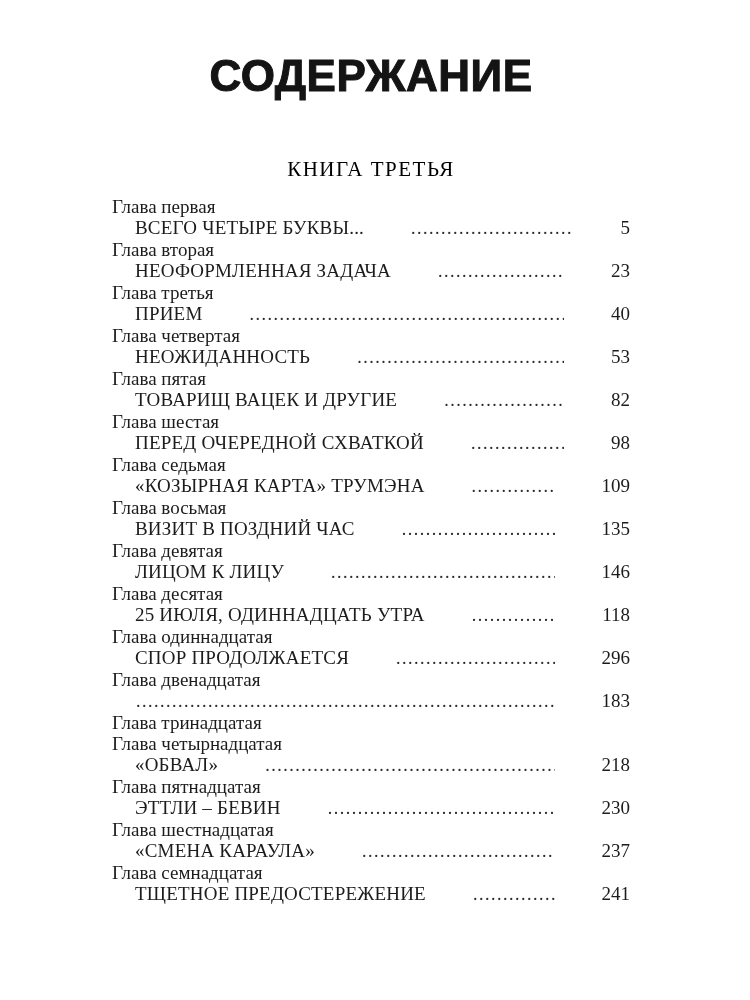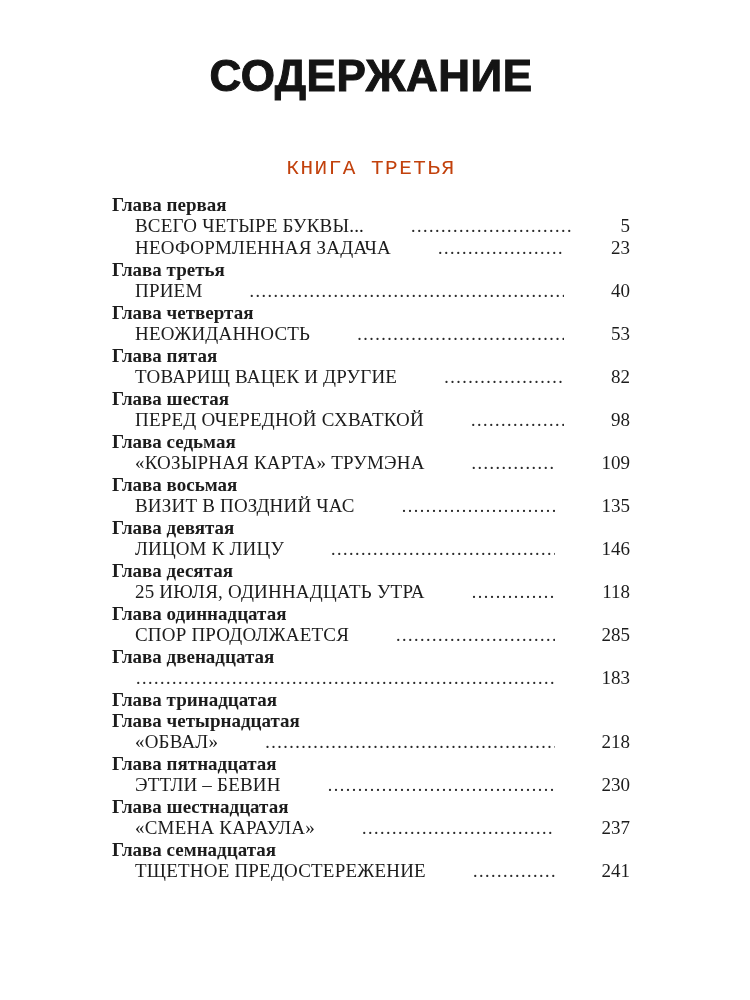"КНИГА ТРЕТЬЯ" .section-heading { color: #c2410c -> #000000; font-family: Liberation Mono, monospace -> Liberation Serif, serif }
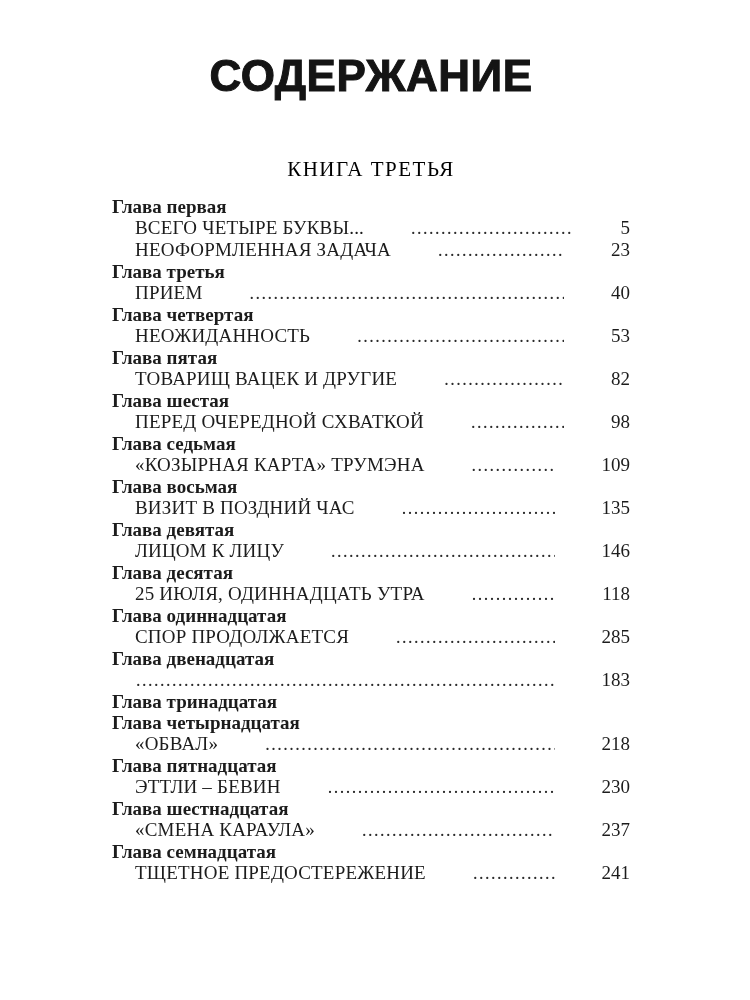"Глава первая" .chapter-label { font-weight: bold -> none }
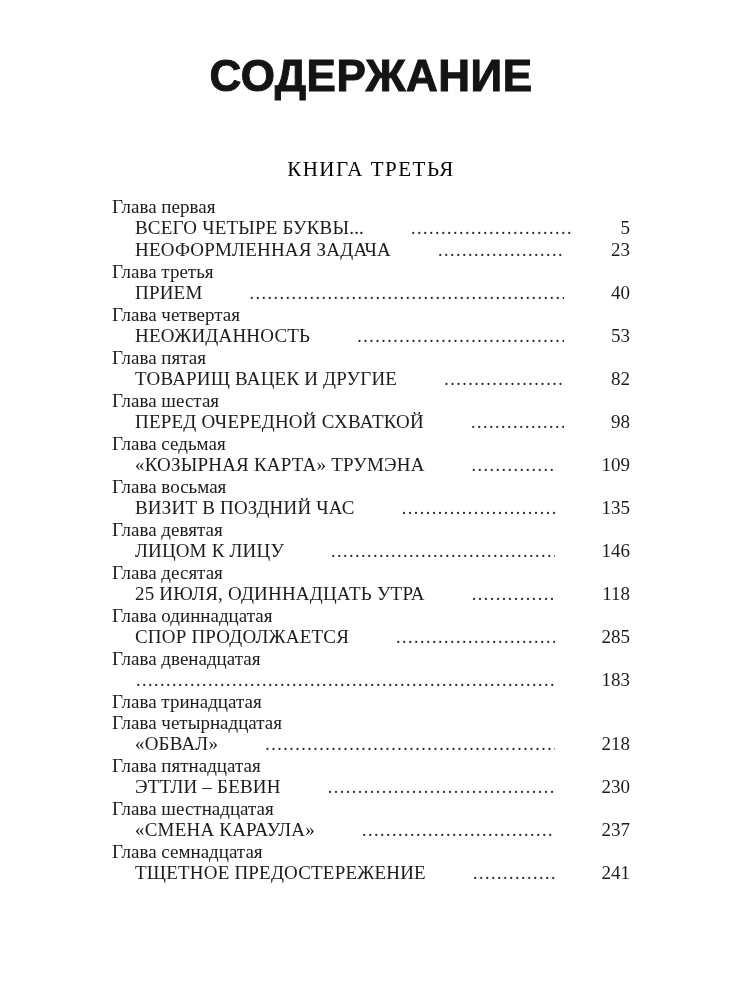"Глава вторая" div.chapter-label { html: none -> <div>Глава вторая</div> }
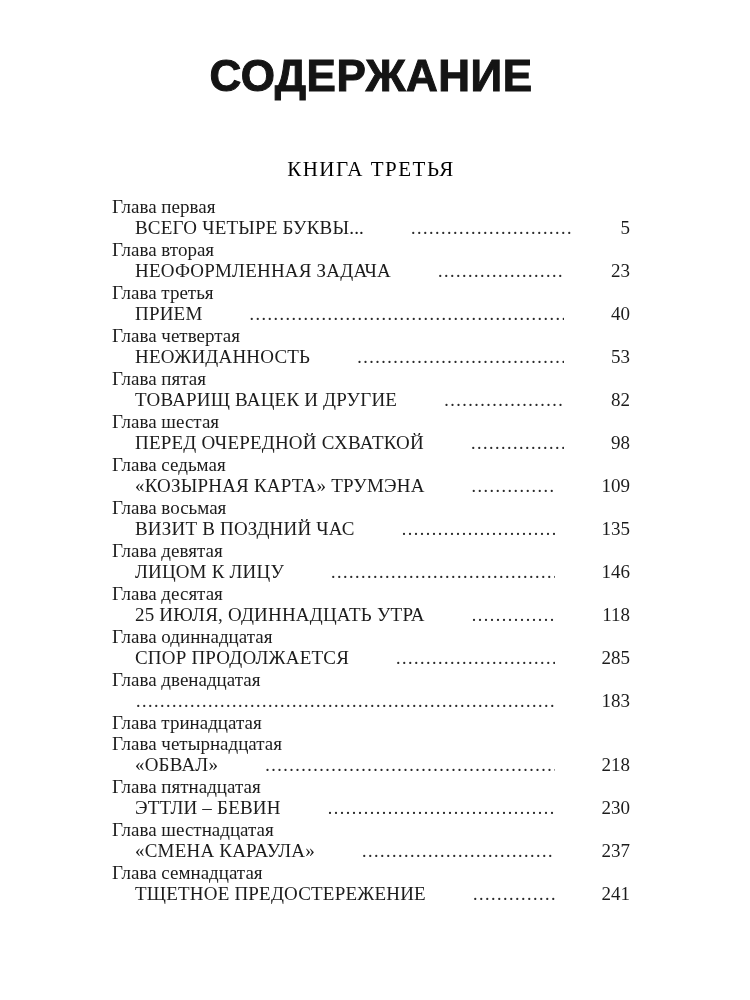"285" span.page-num { text: 285 -> 296 }
